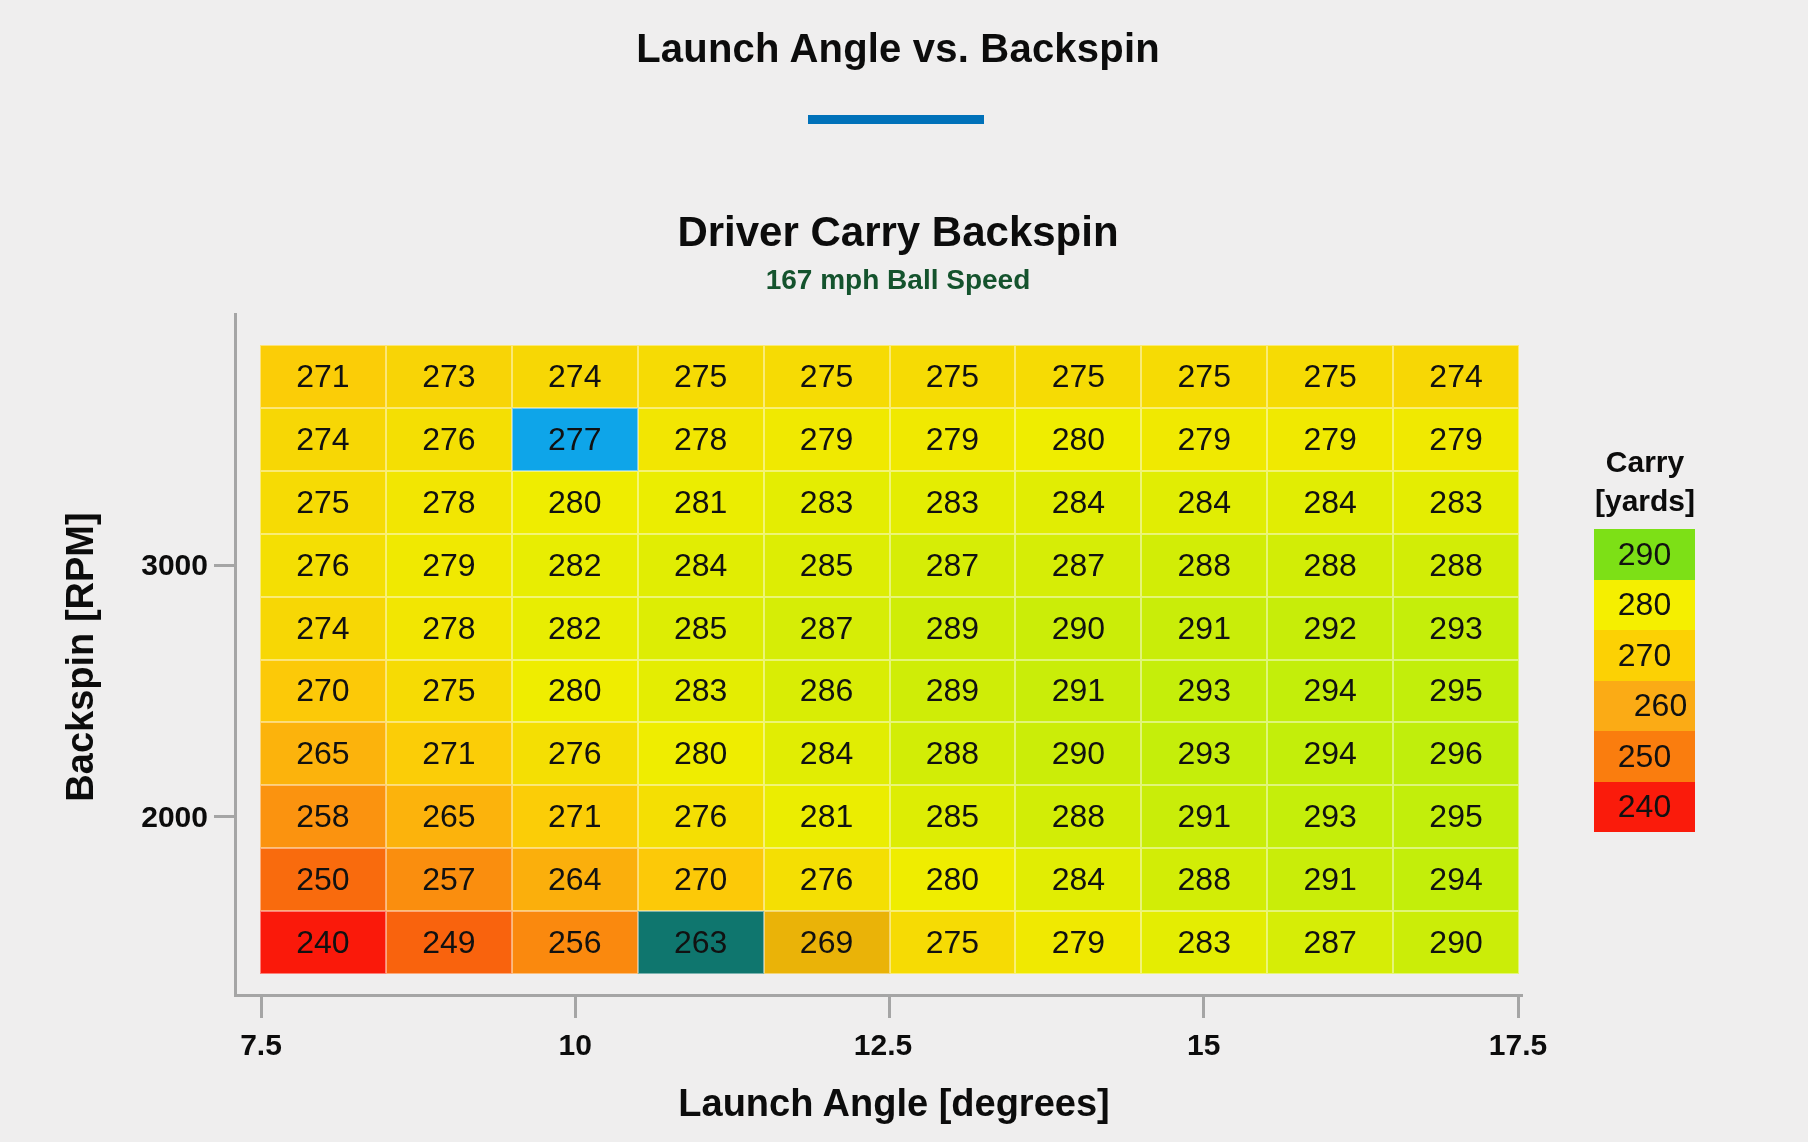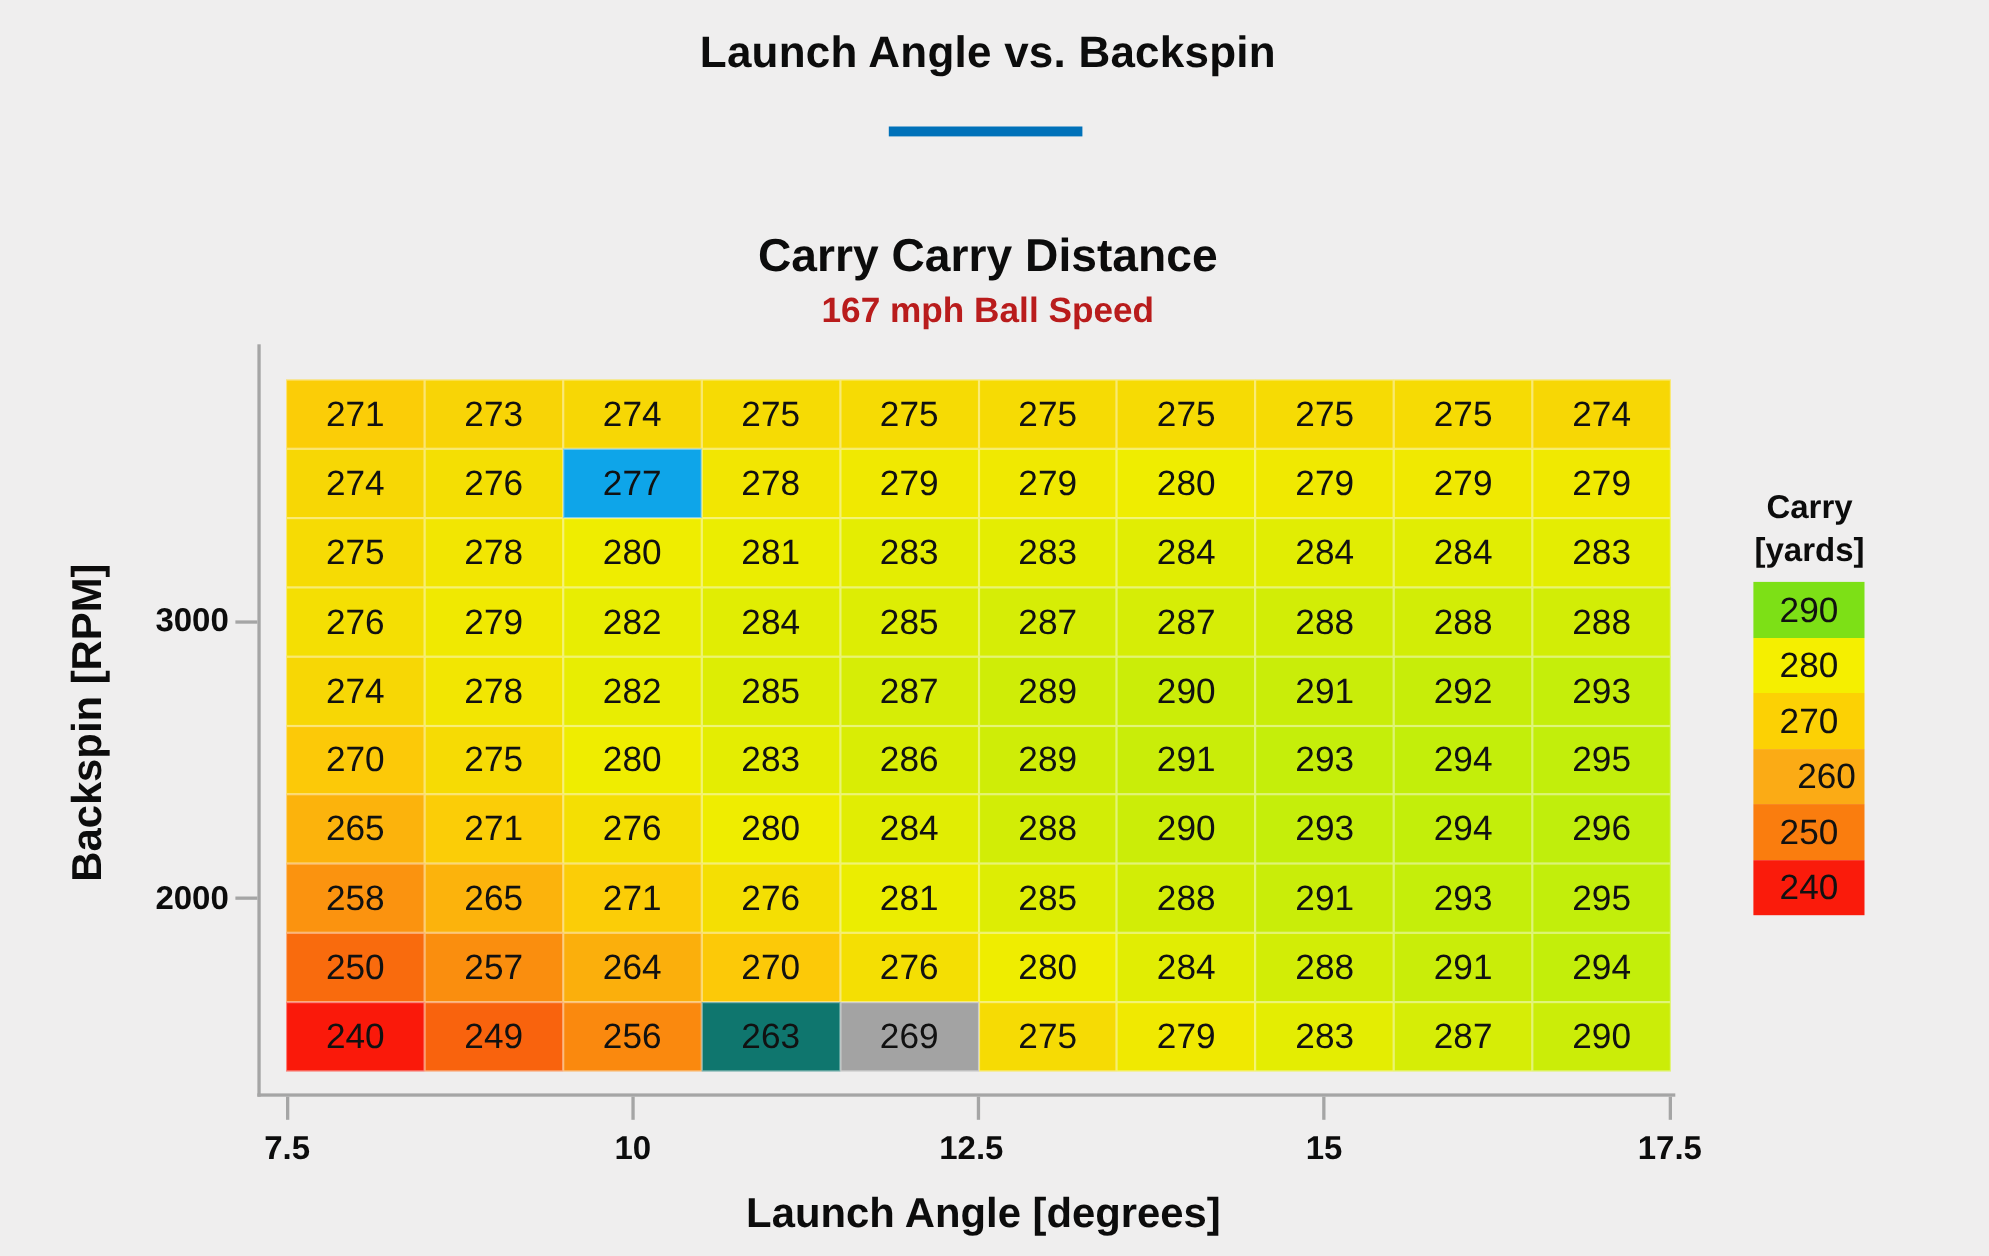"Carry Carry Distance" div.abs { text: Carry Carry Distance -> Driver Carry Backspin }
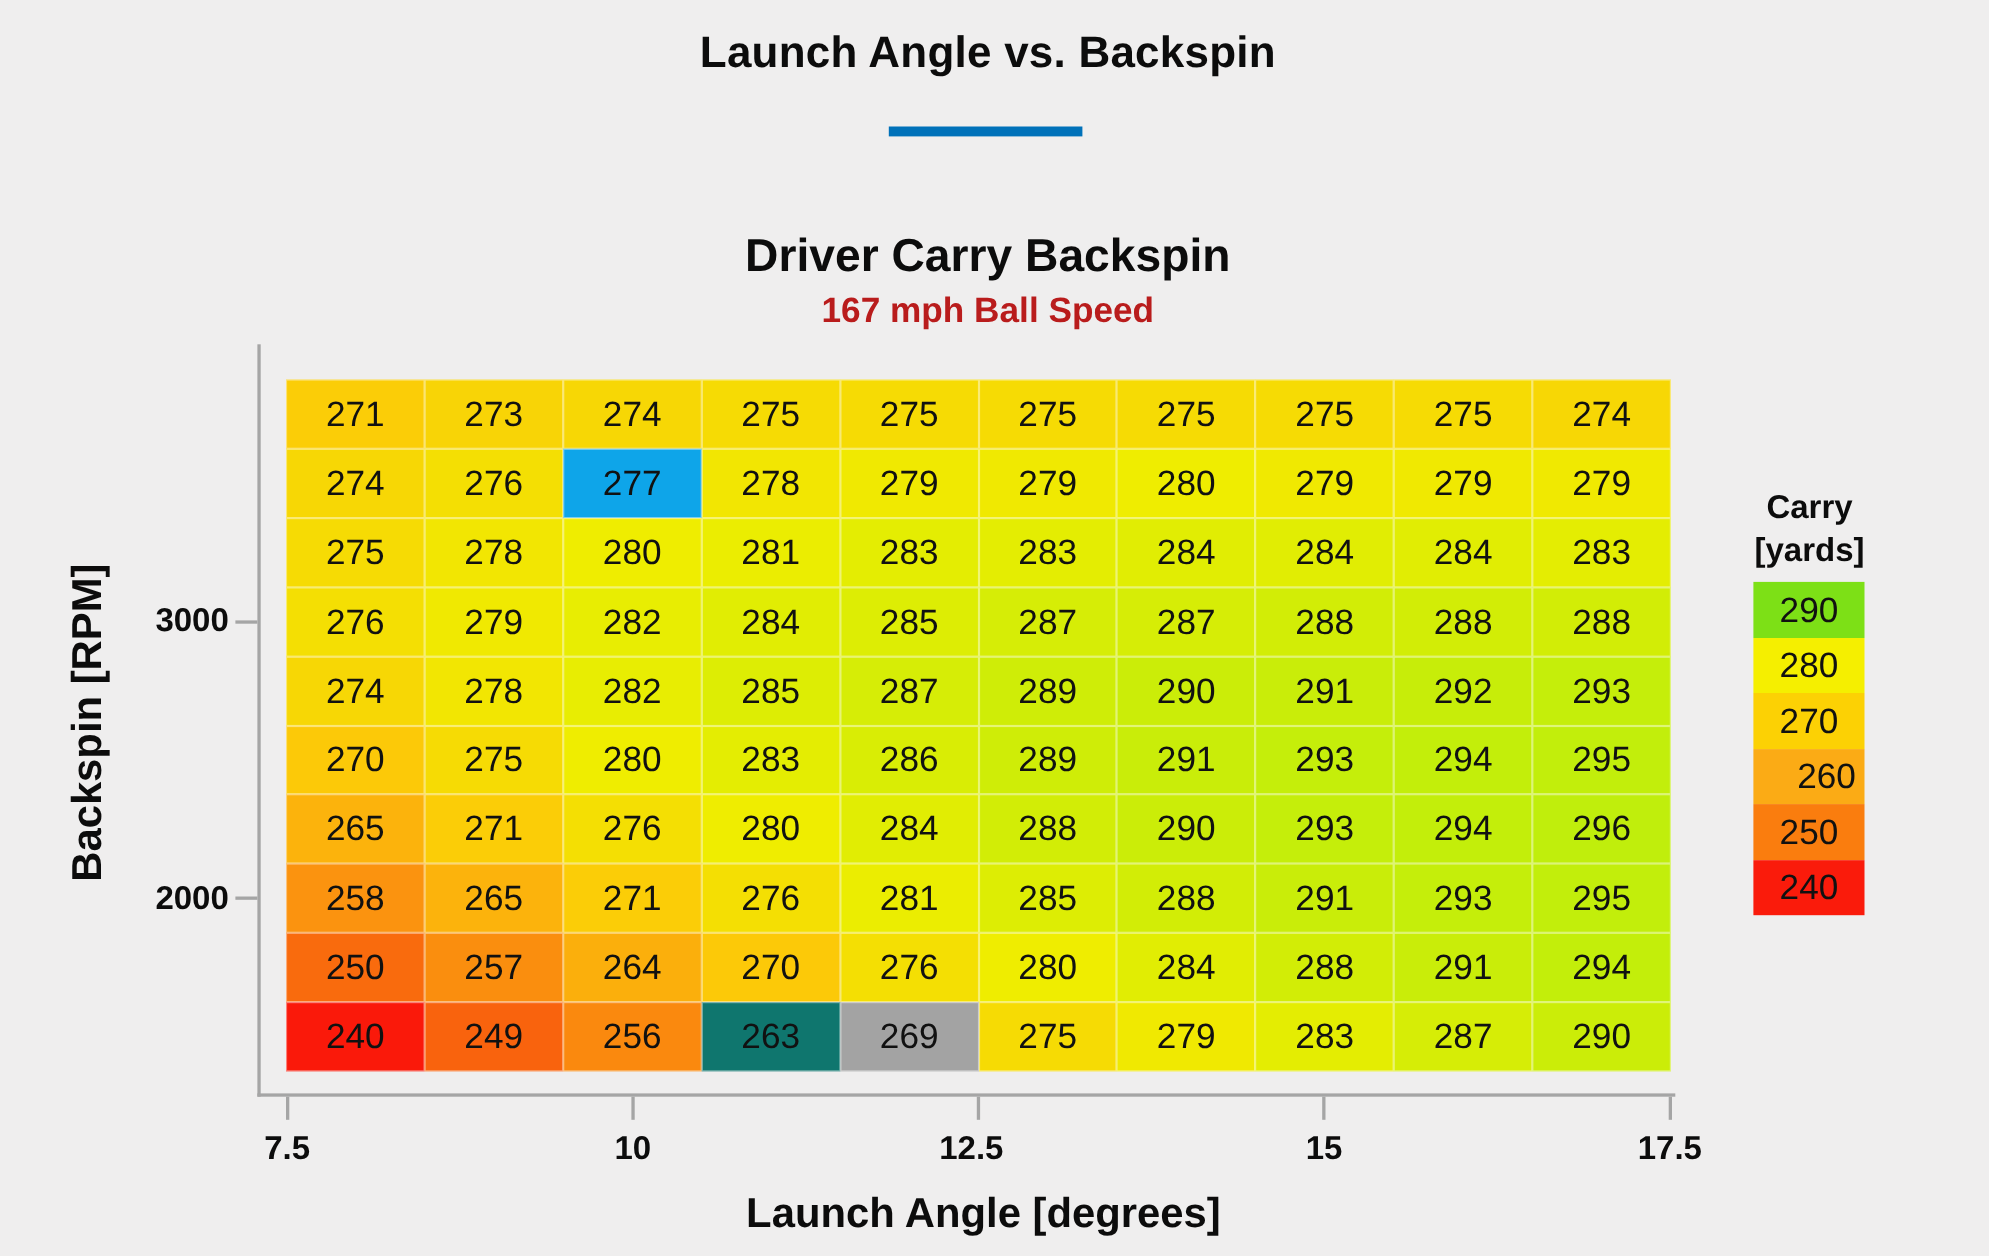"167 mph Ball Speed" .chart-subtitle { color: #b91c1c -> #14532d; font-size: 32px -> 28px }
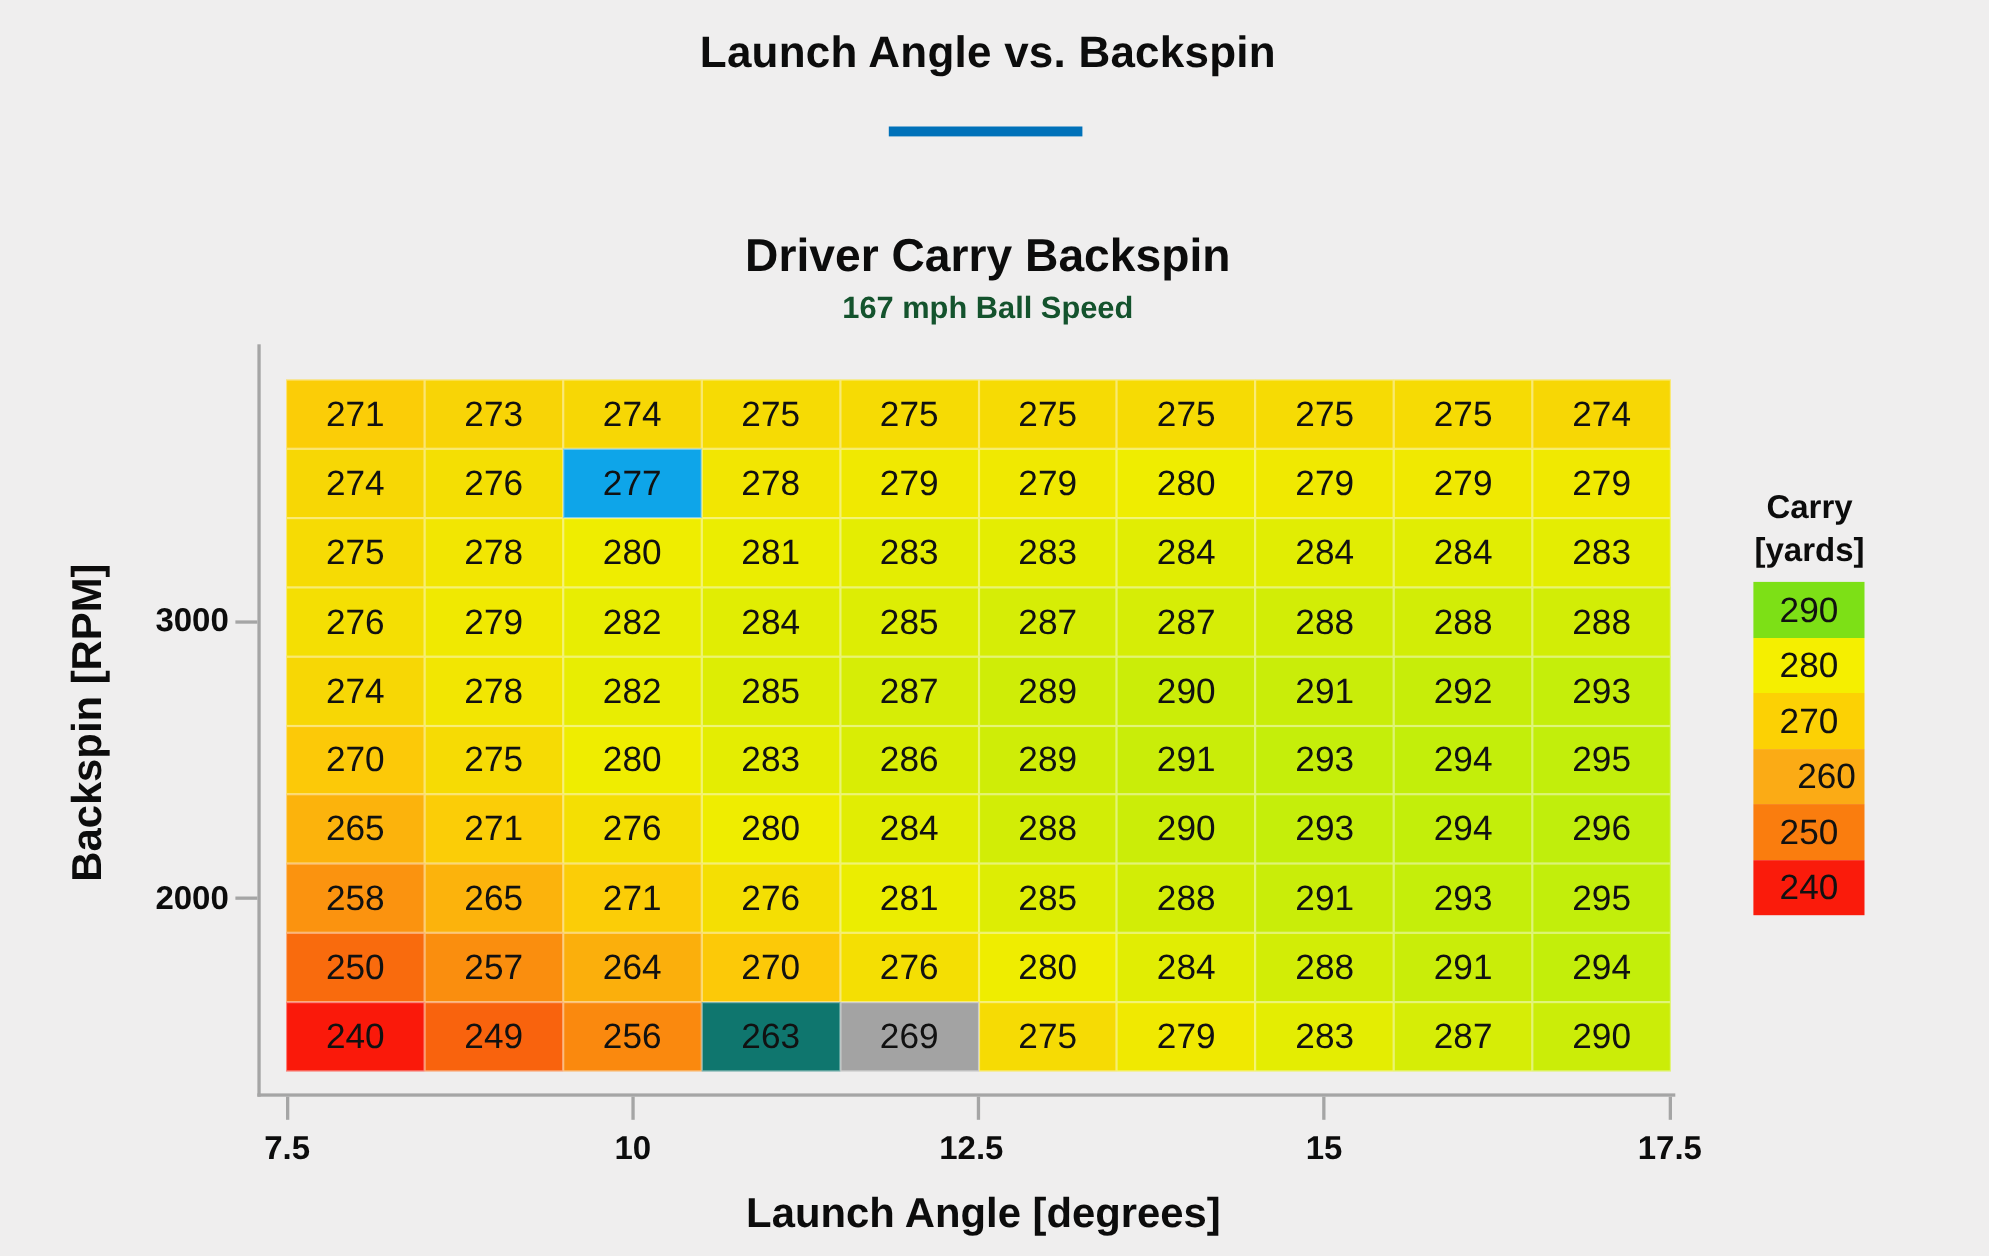"269" div.cell { background: #a3a3a3 -> #eab308 }
